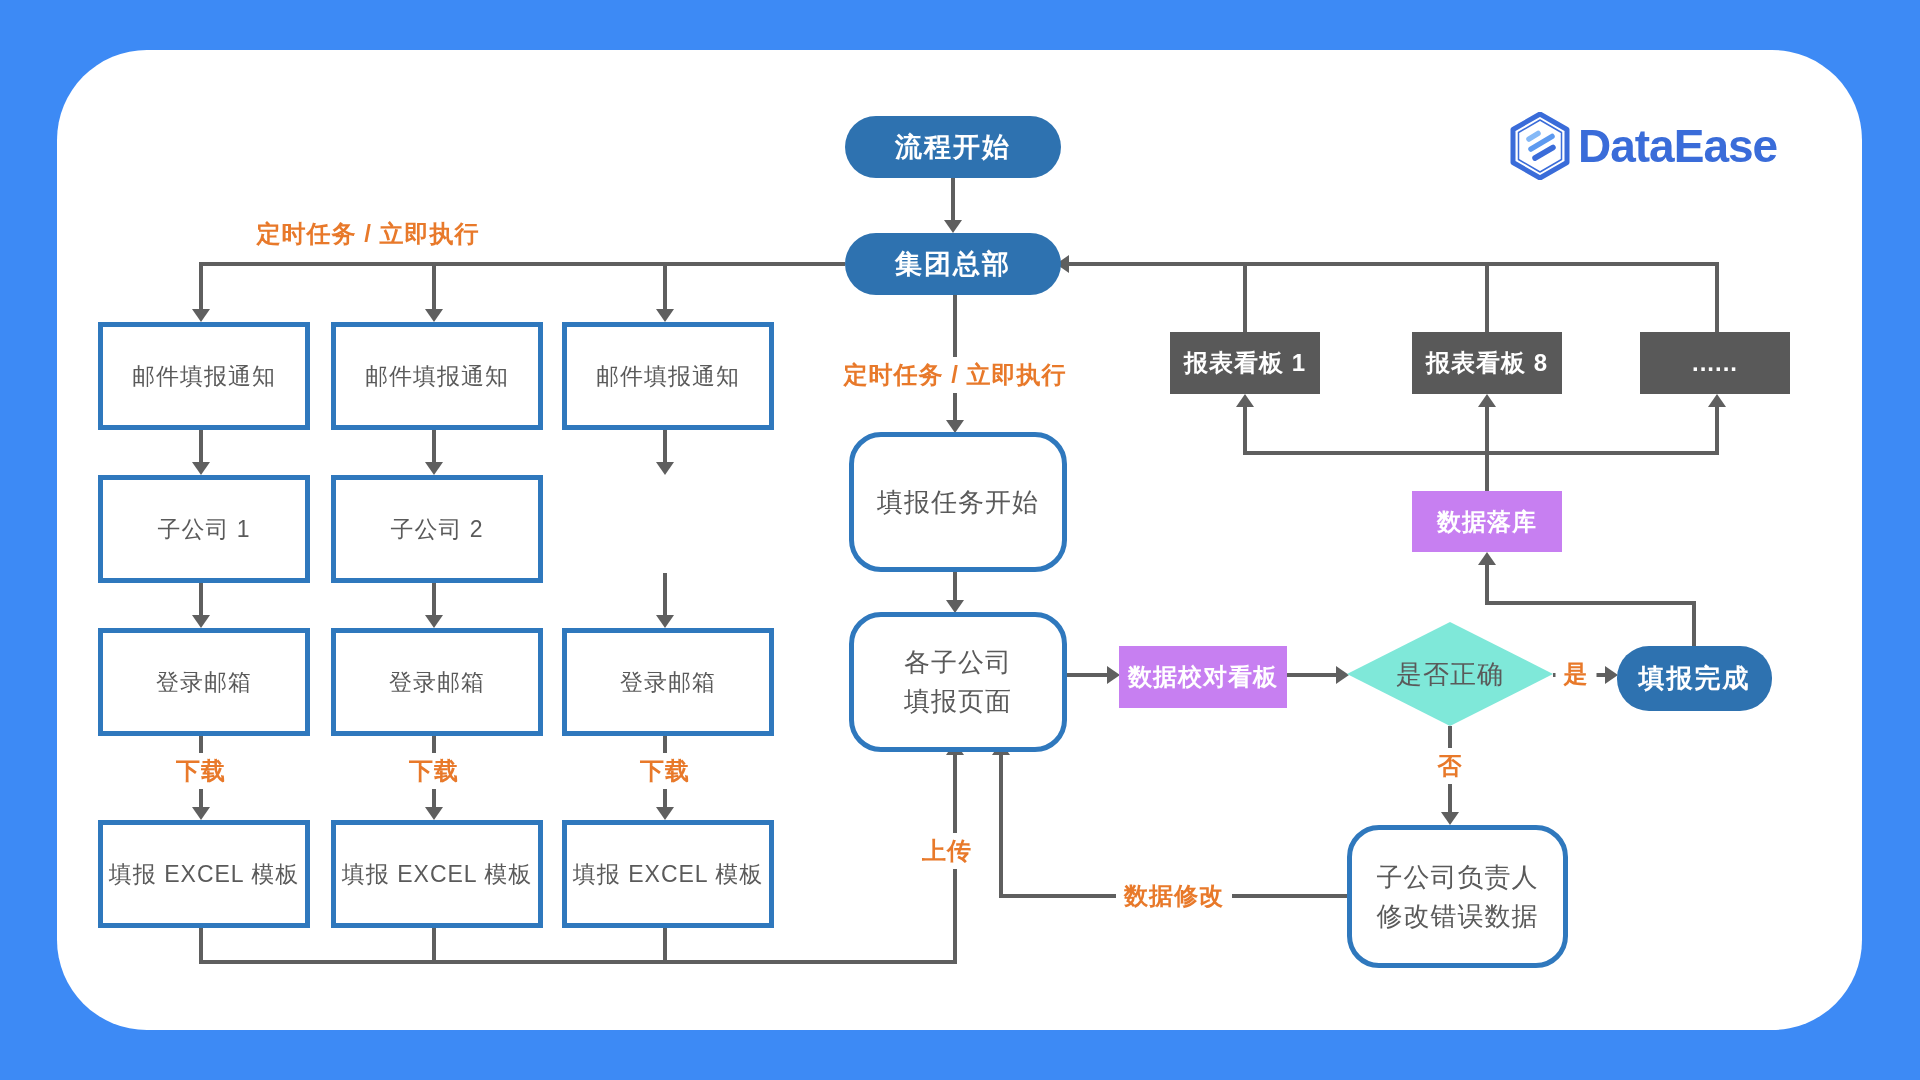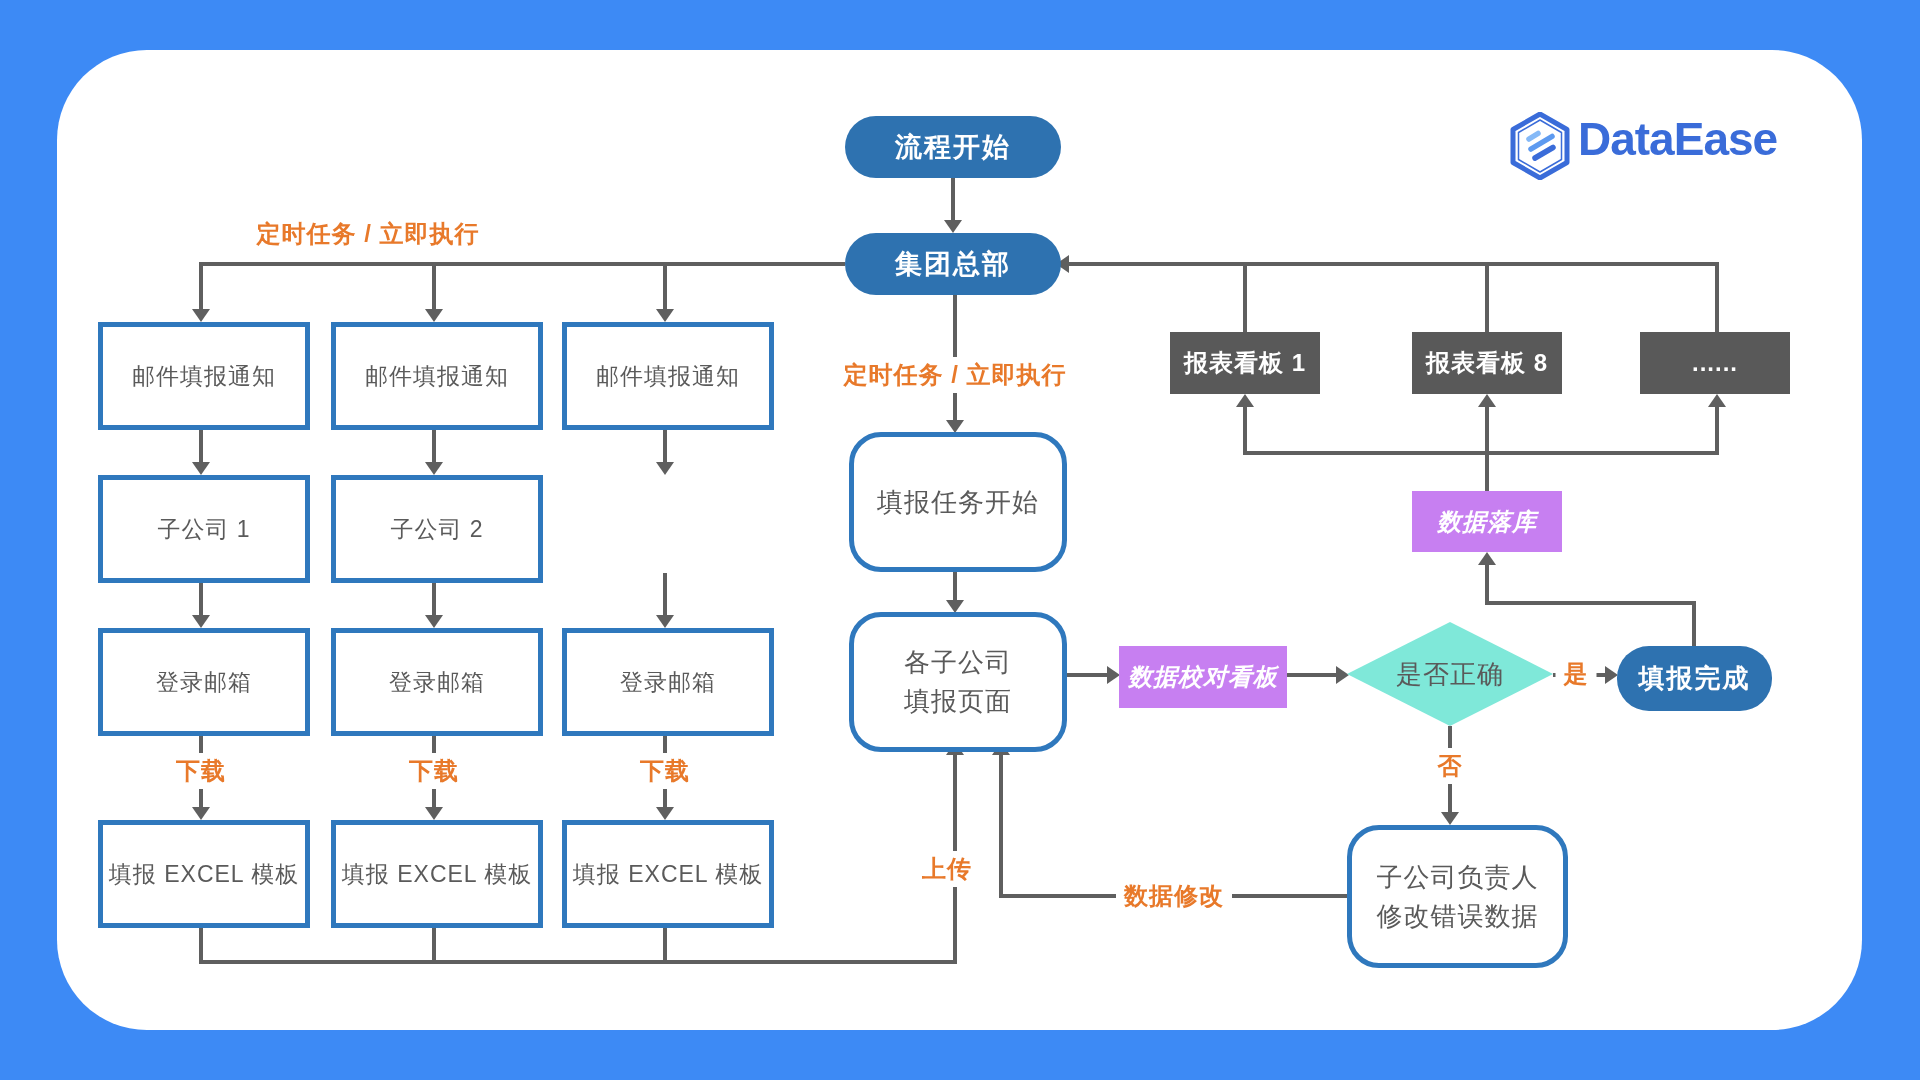"DataEase" .logo { align-items: none -> center }
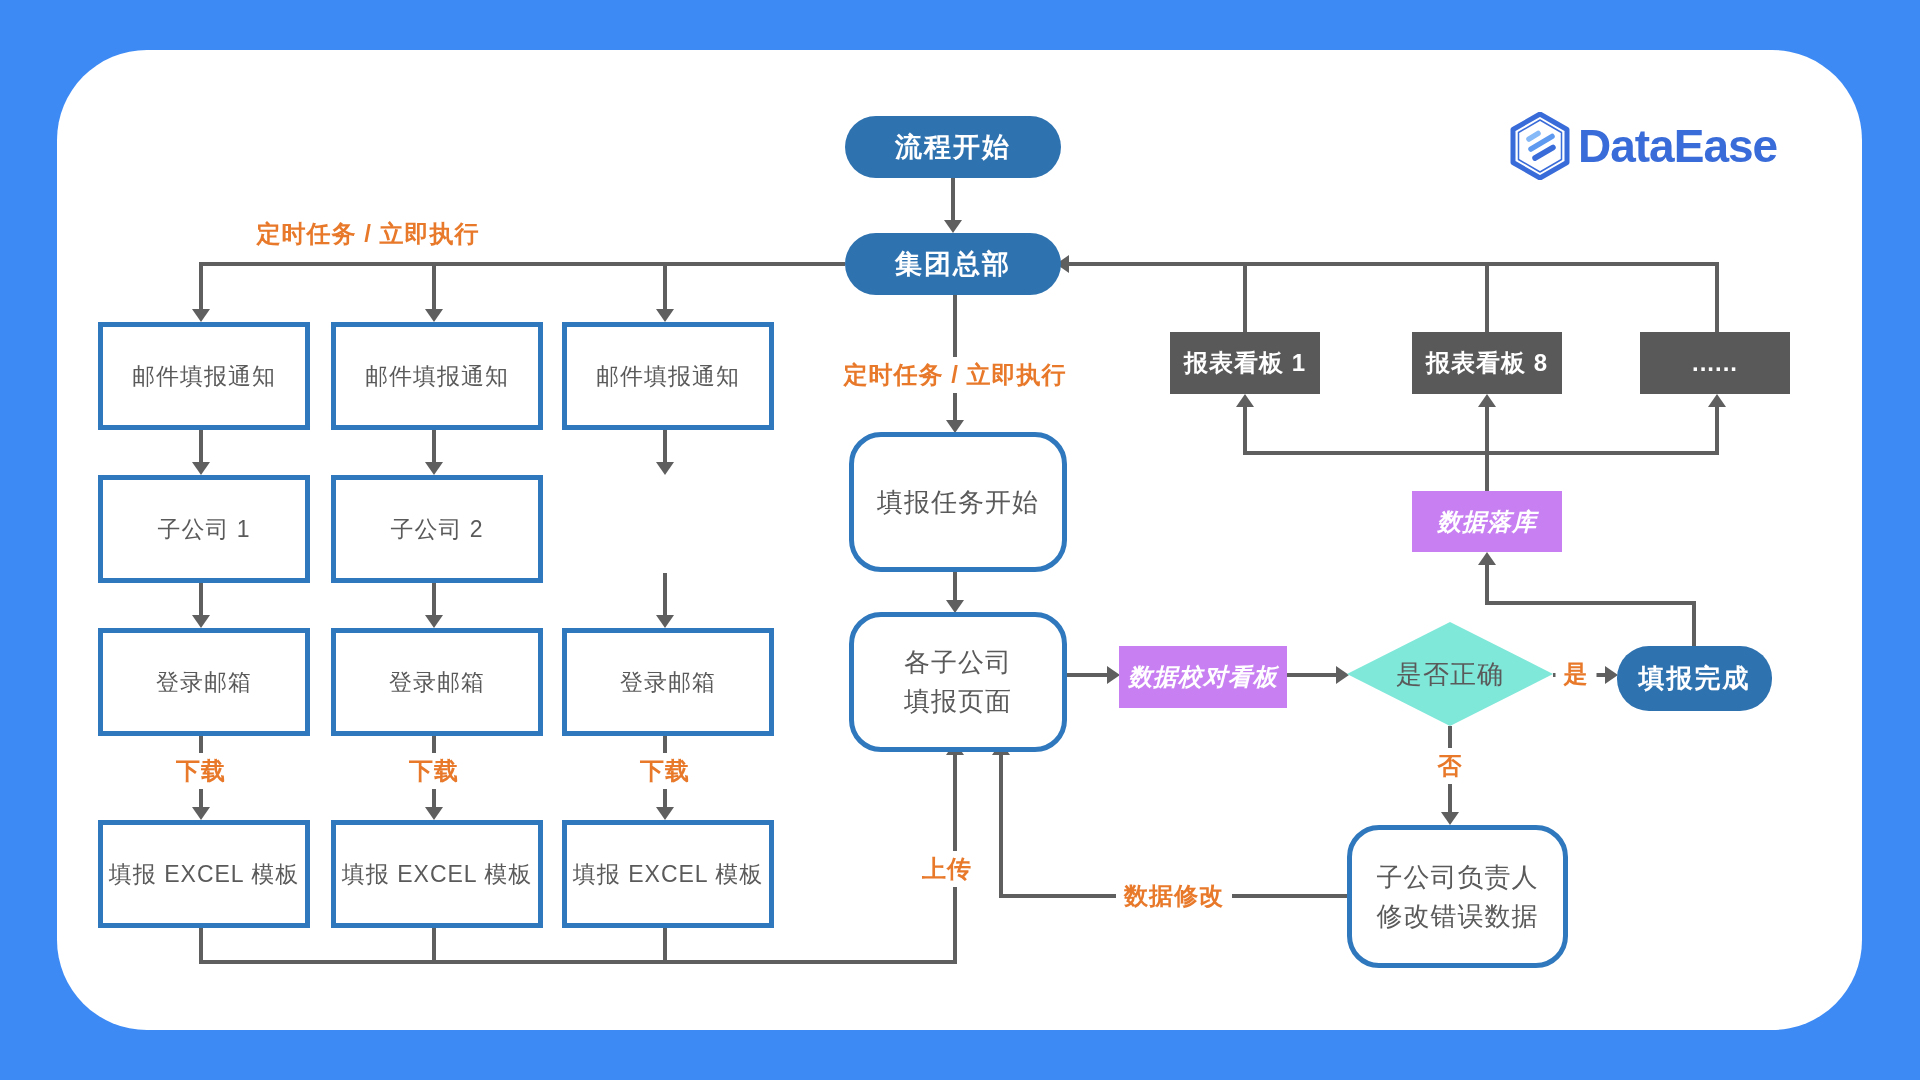"数据落库" .purplebox { font-style: italic -> none }
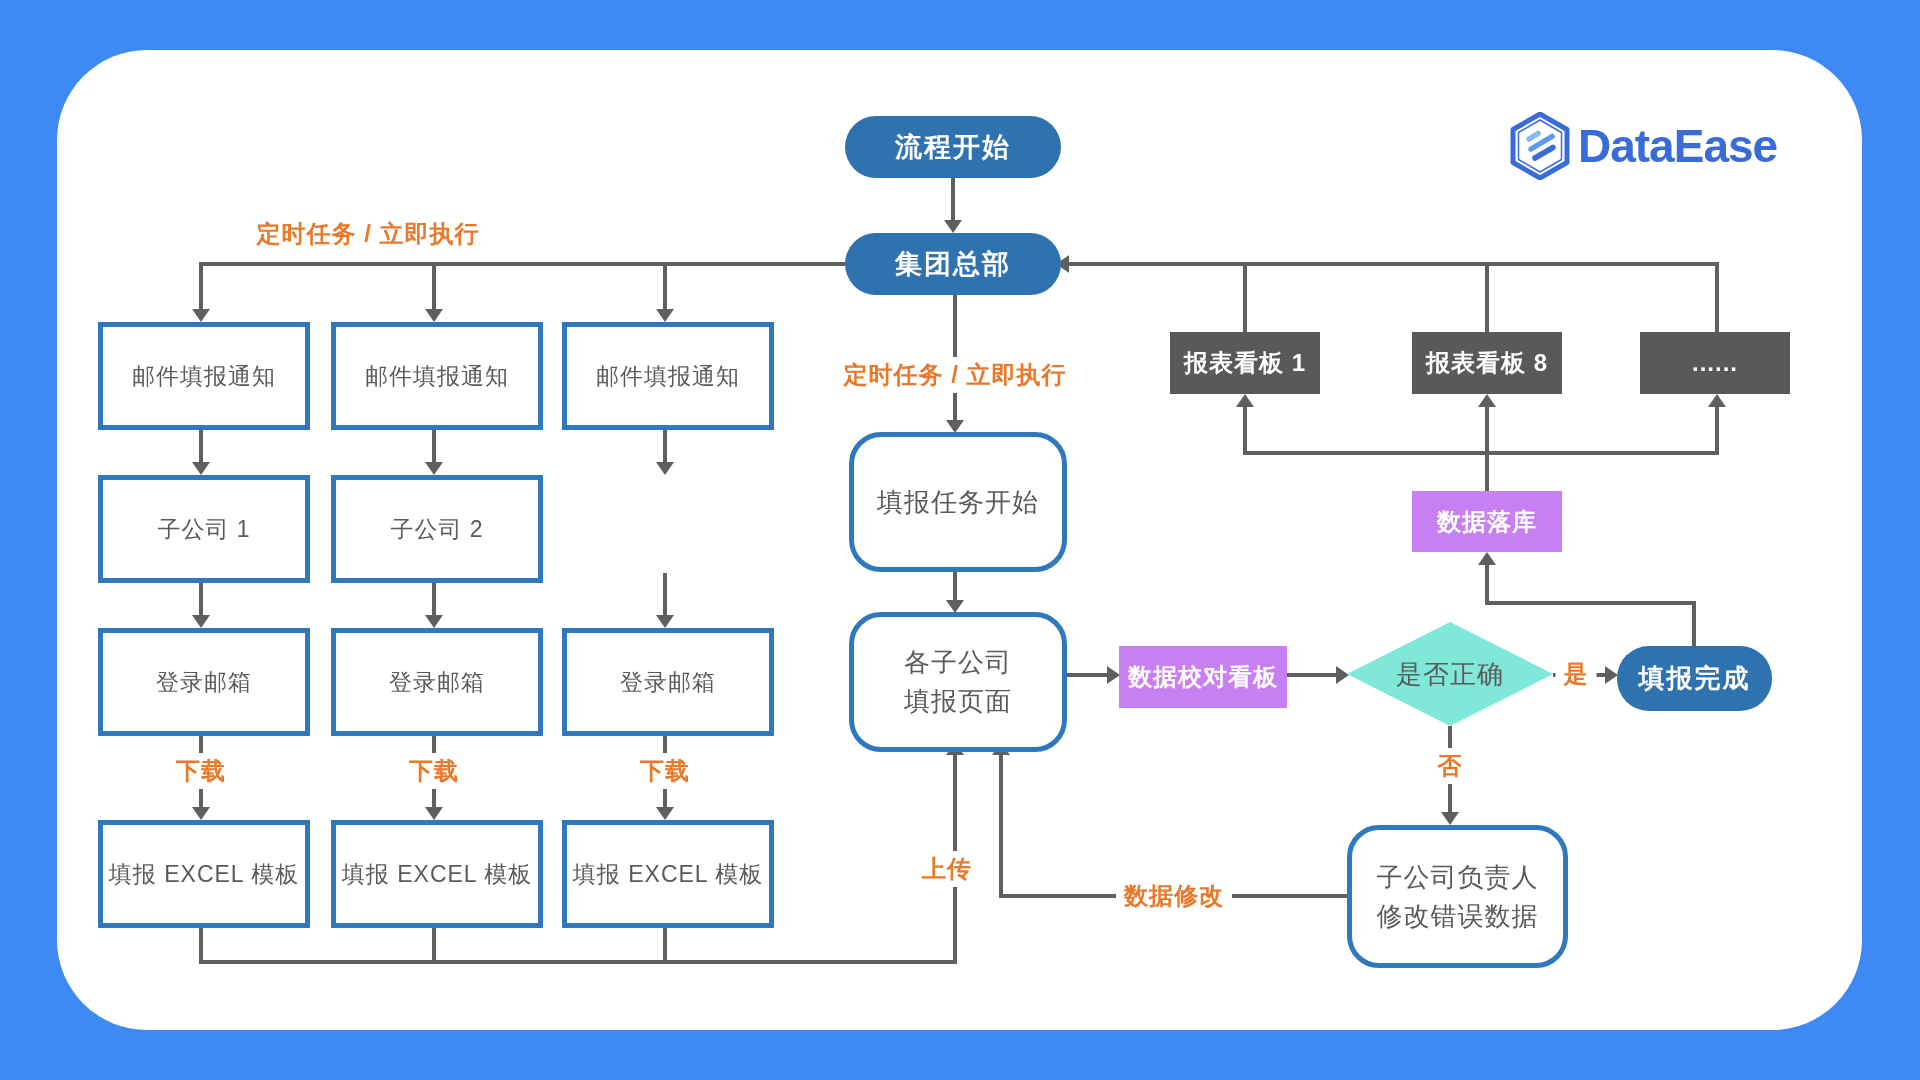"上传" div.olabel { top: 869px -> 851px }
